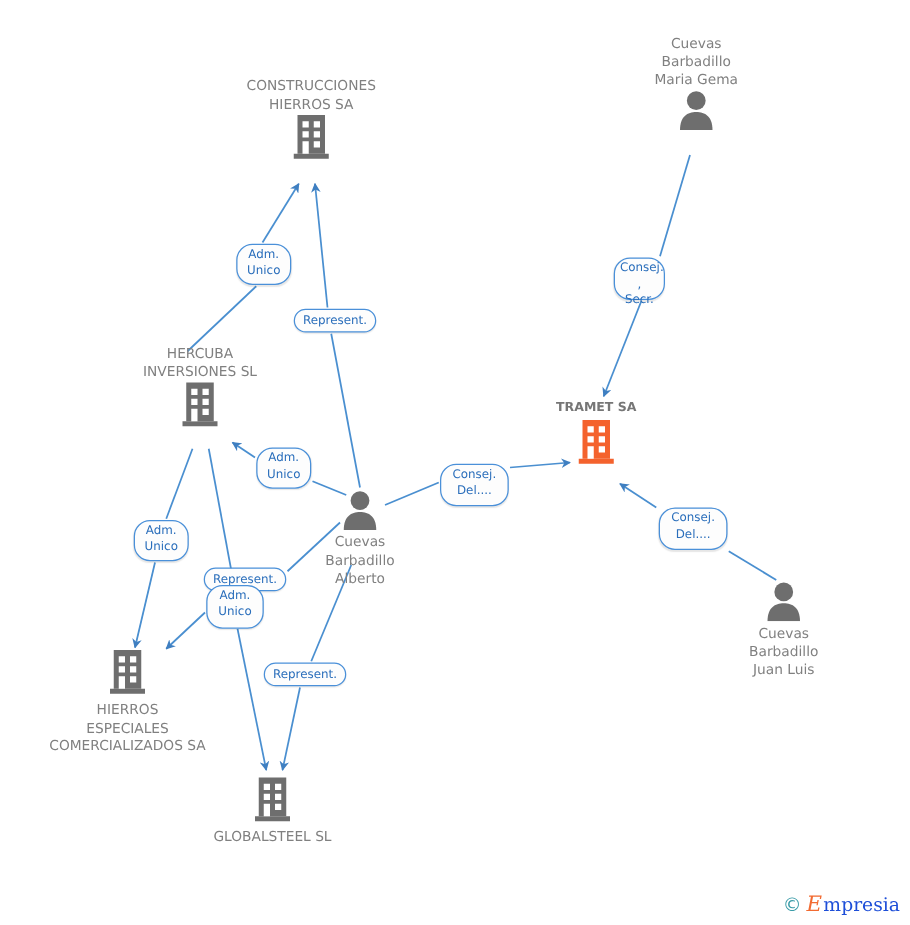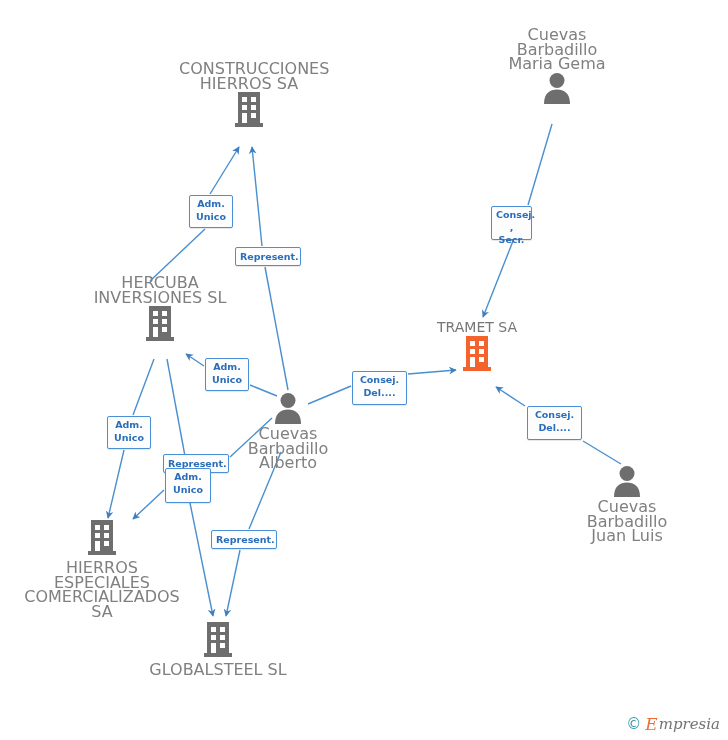"Cuevas" .node-label { font-size: 16px -> 11px }
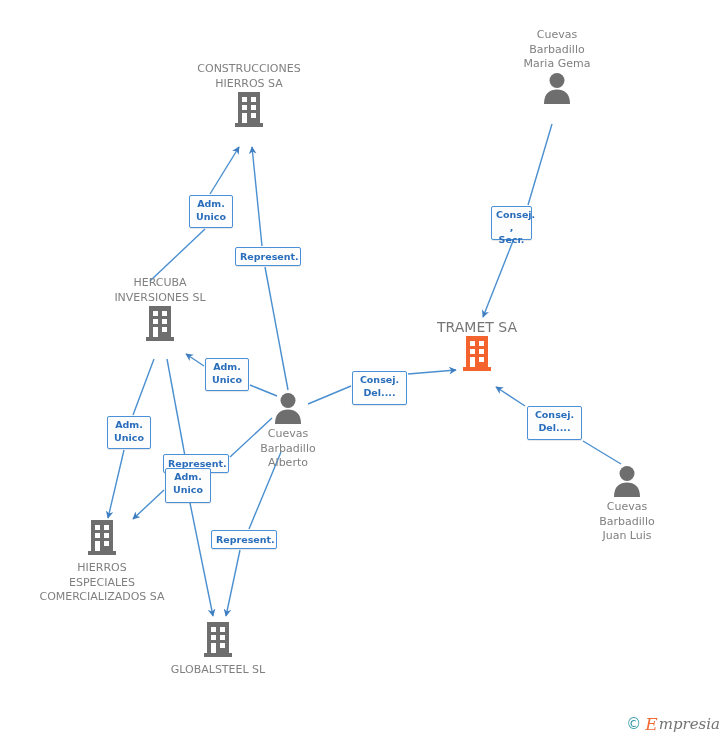"Adm." .edge-label { border-radius: 2px -> 13px; font-weight: bold -> none }
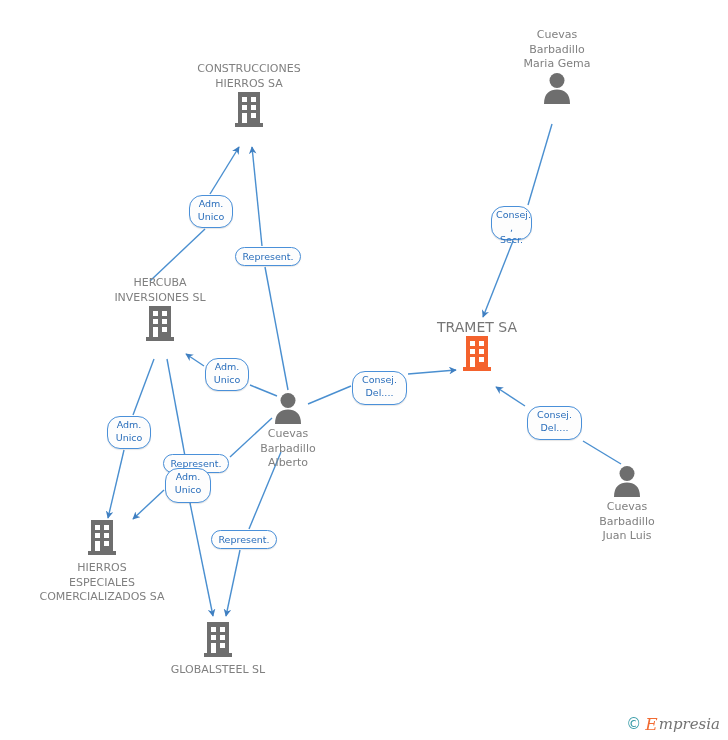"TRAMET SA" .node-label.focus { font-size: 14px -> 10px; font-weight: normal -> bold }
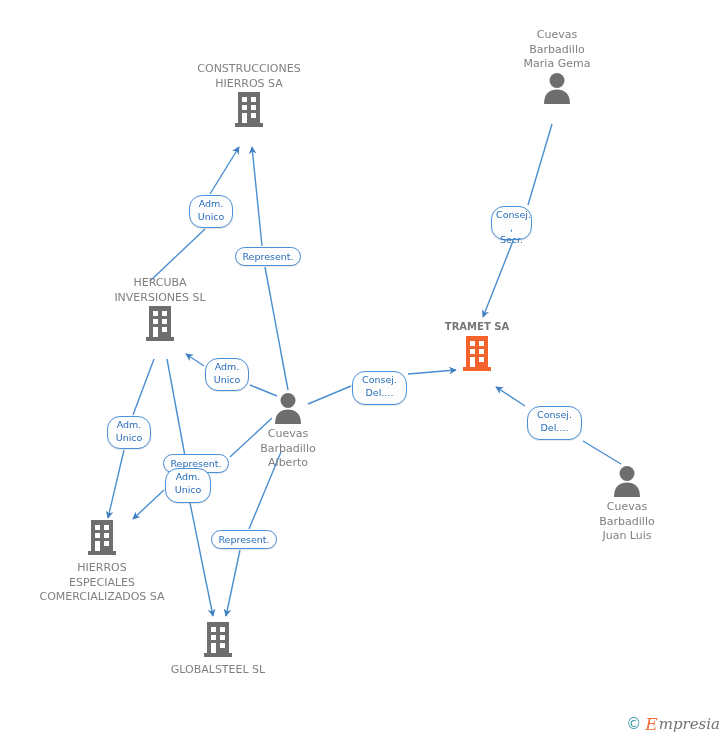"mpresia" .wm-rest { color: #737373 -> #1d4ed8; font-style: italic -> none }
